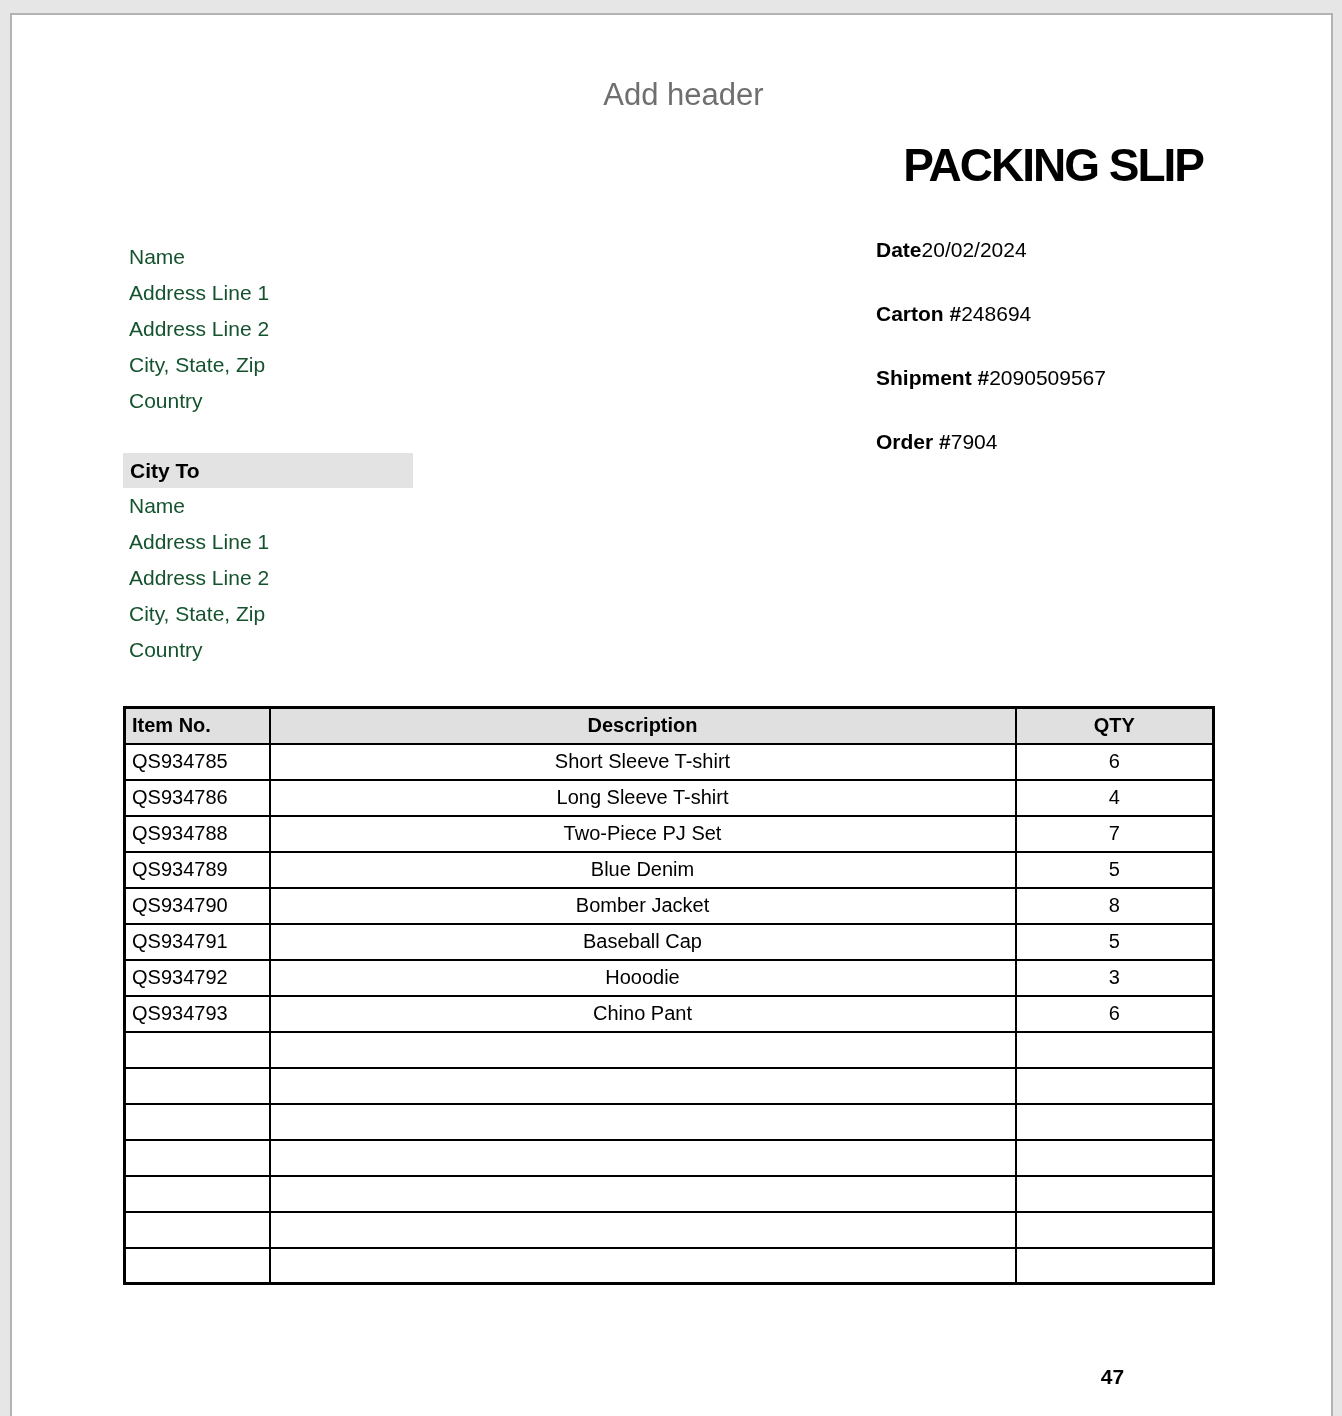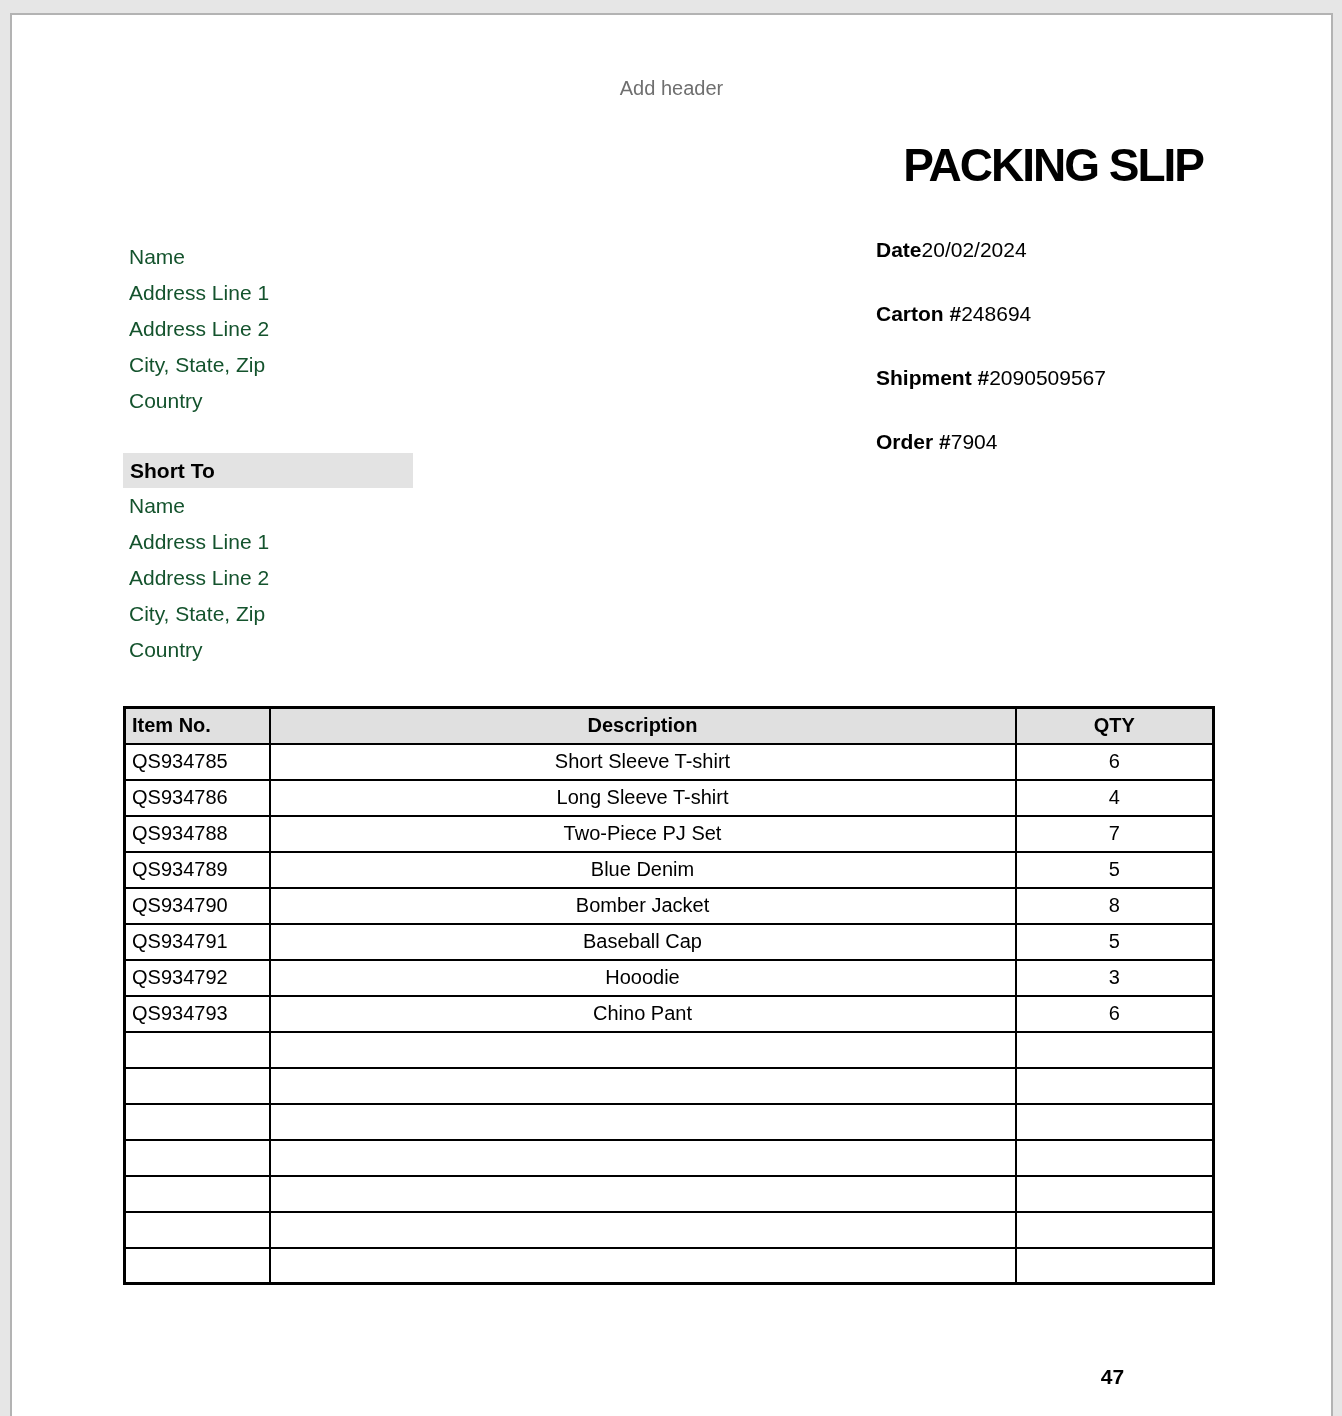"Add header" .header-placeholder { font-size: 20px -> 31px; left: 0 -> 12px }
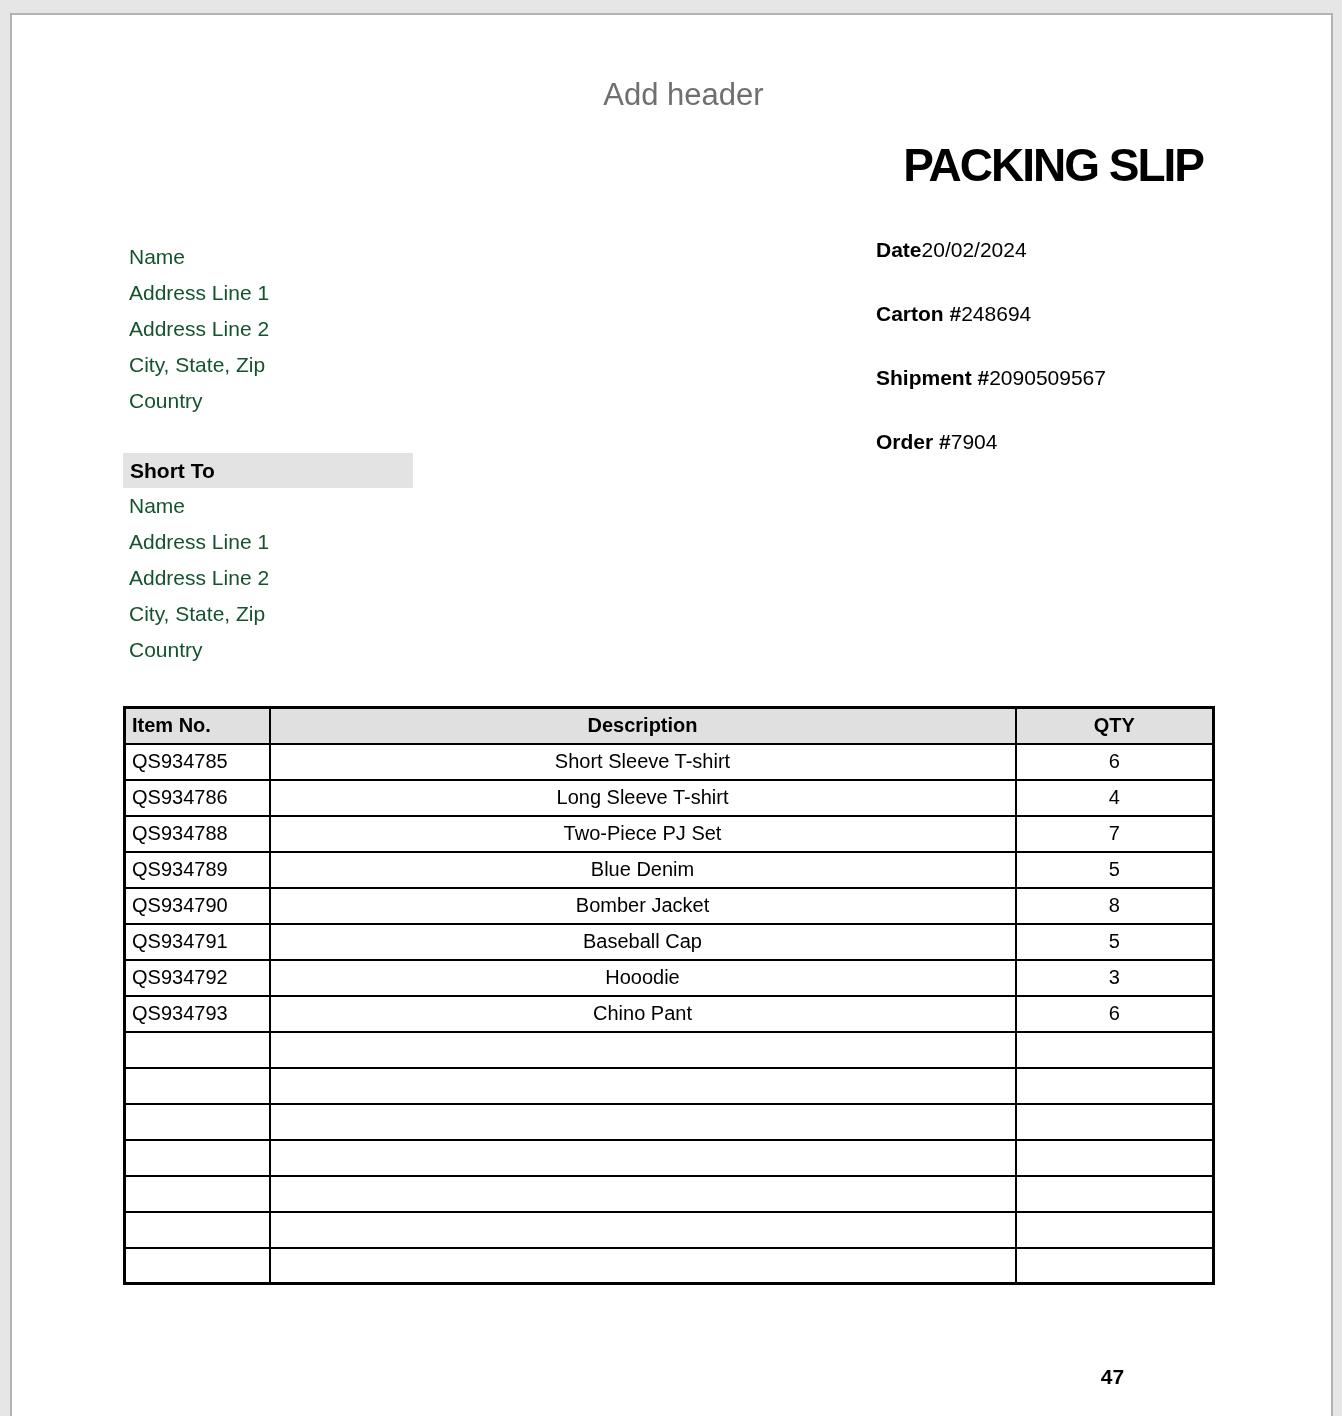"Short To" div.section-label { text: Short -> City }
